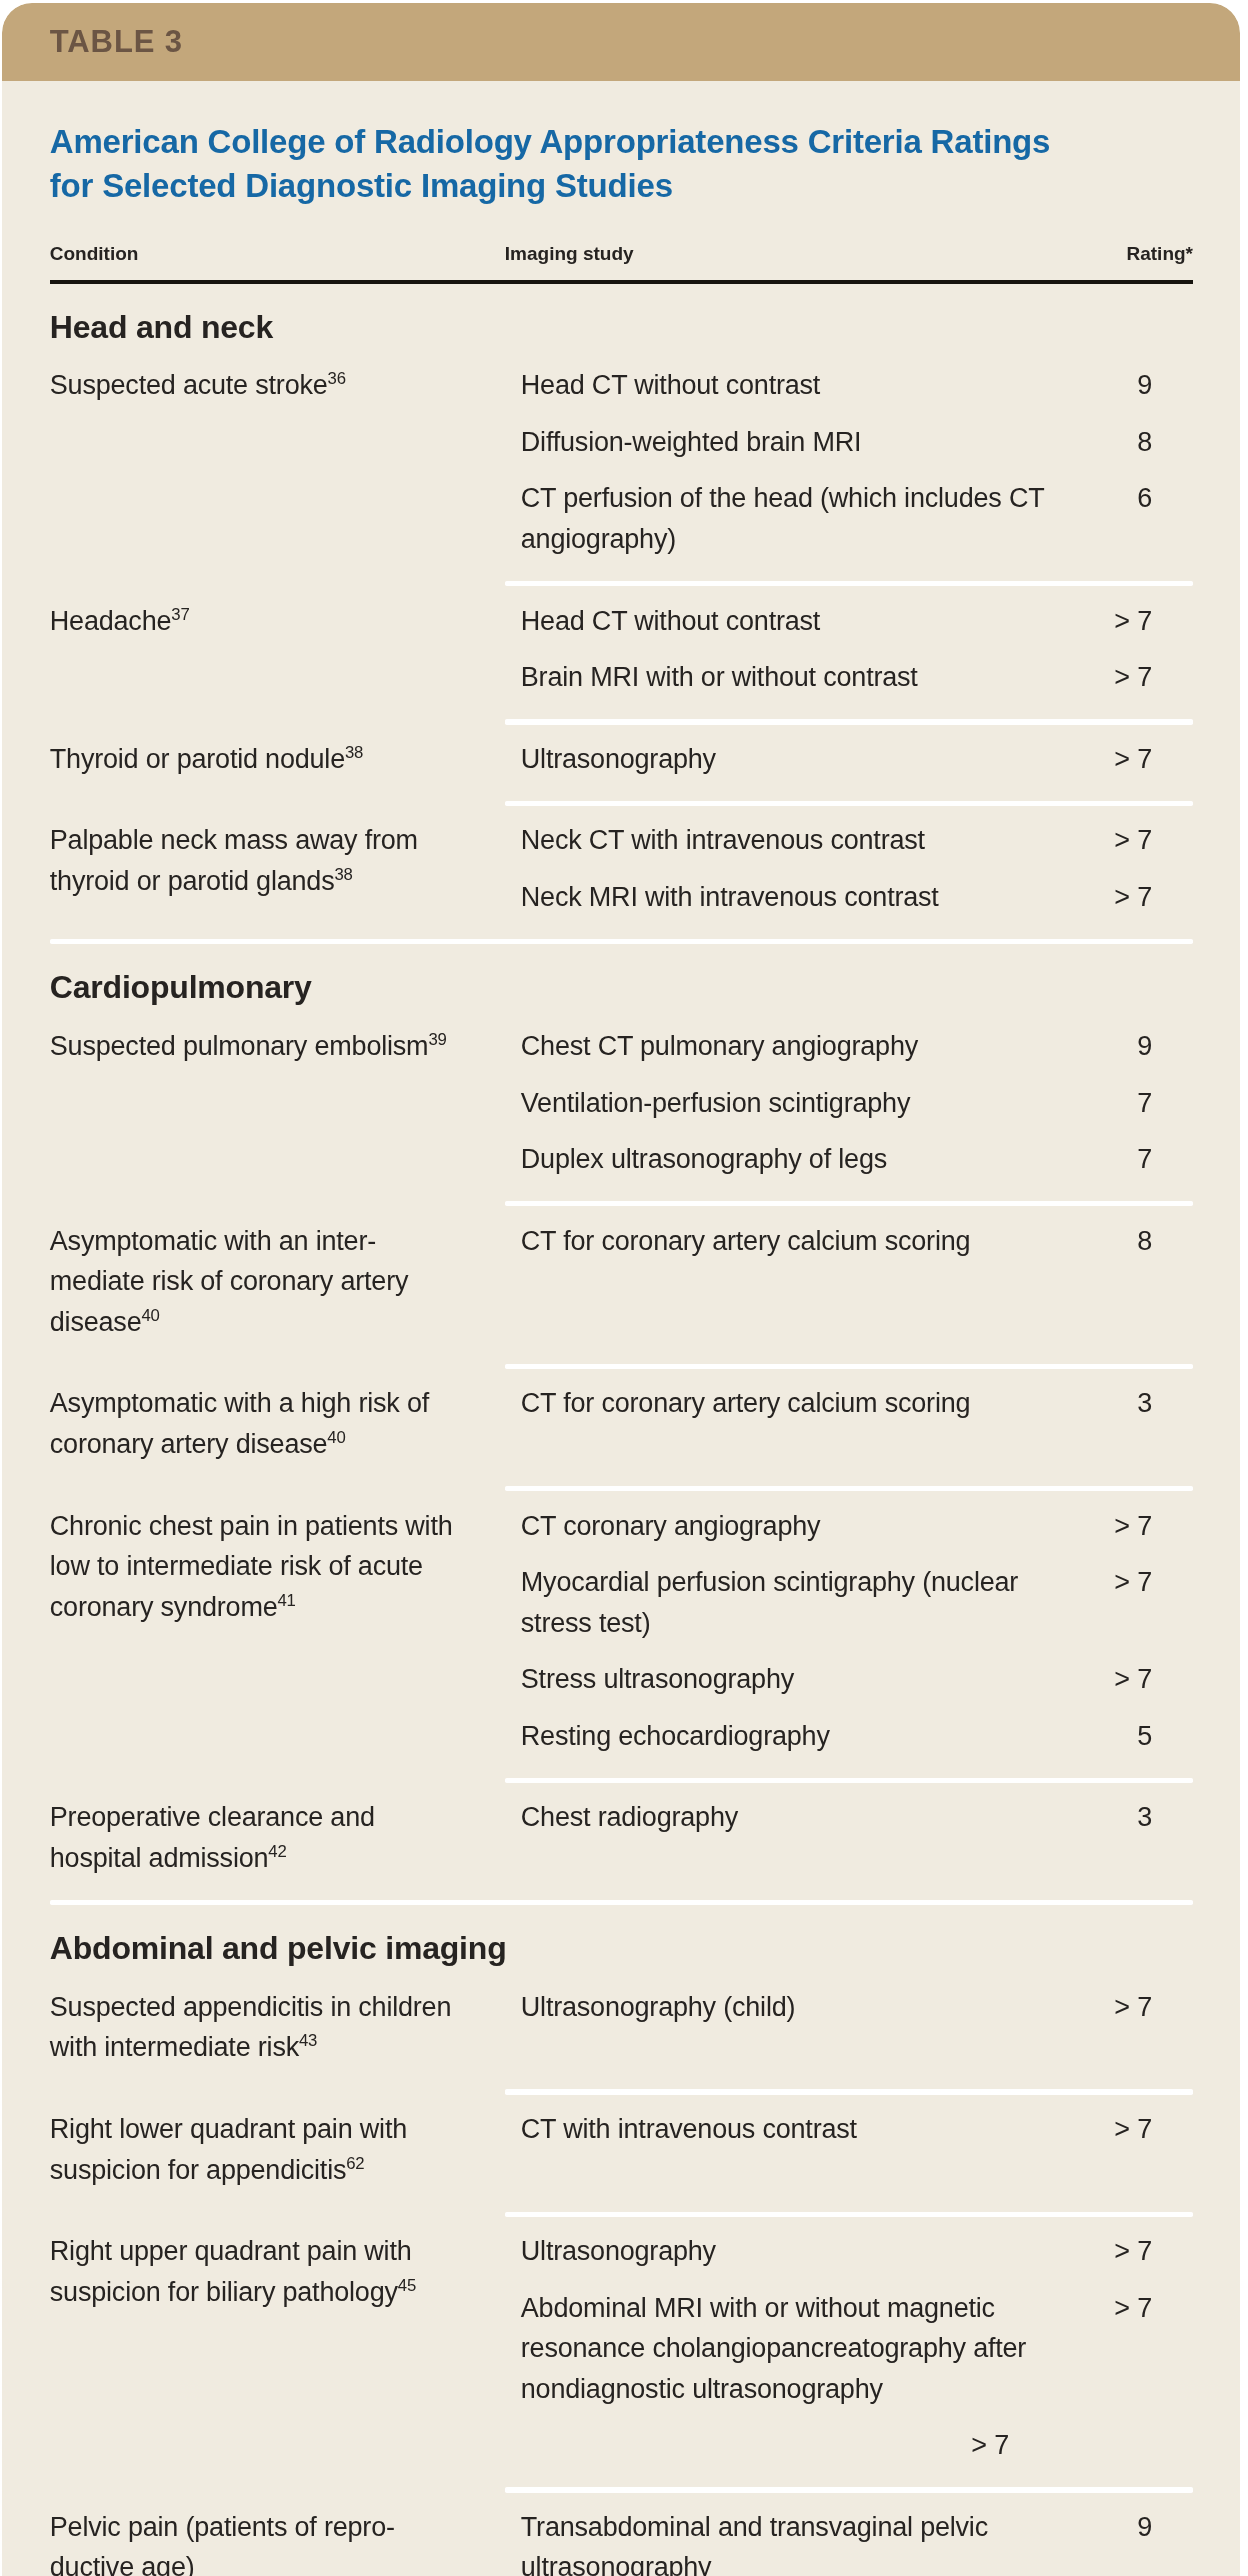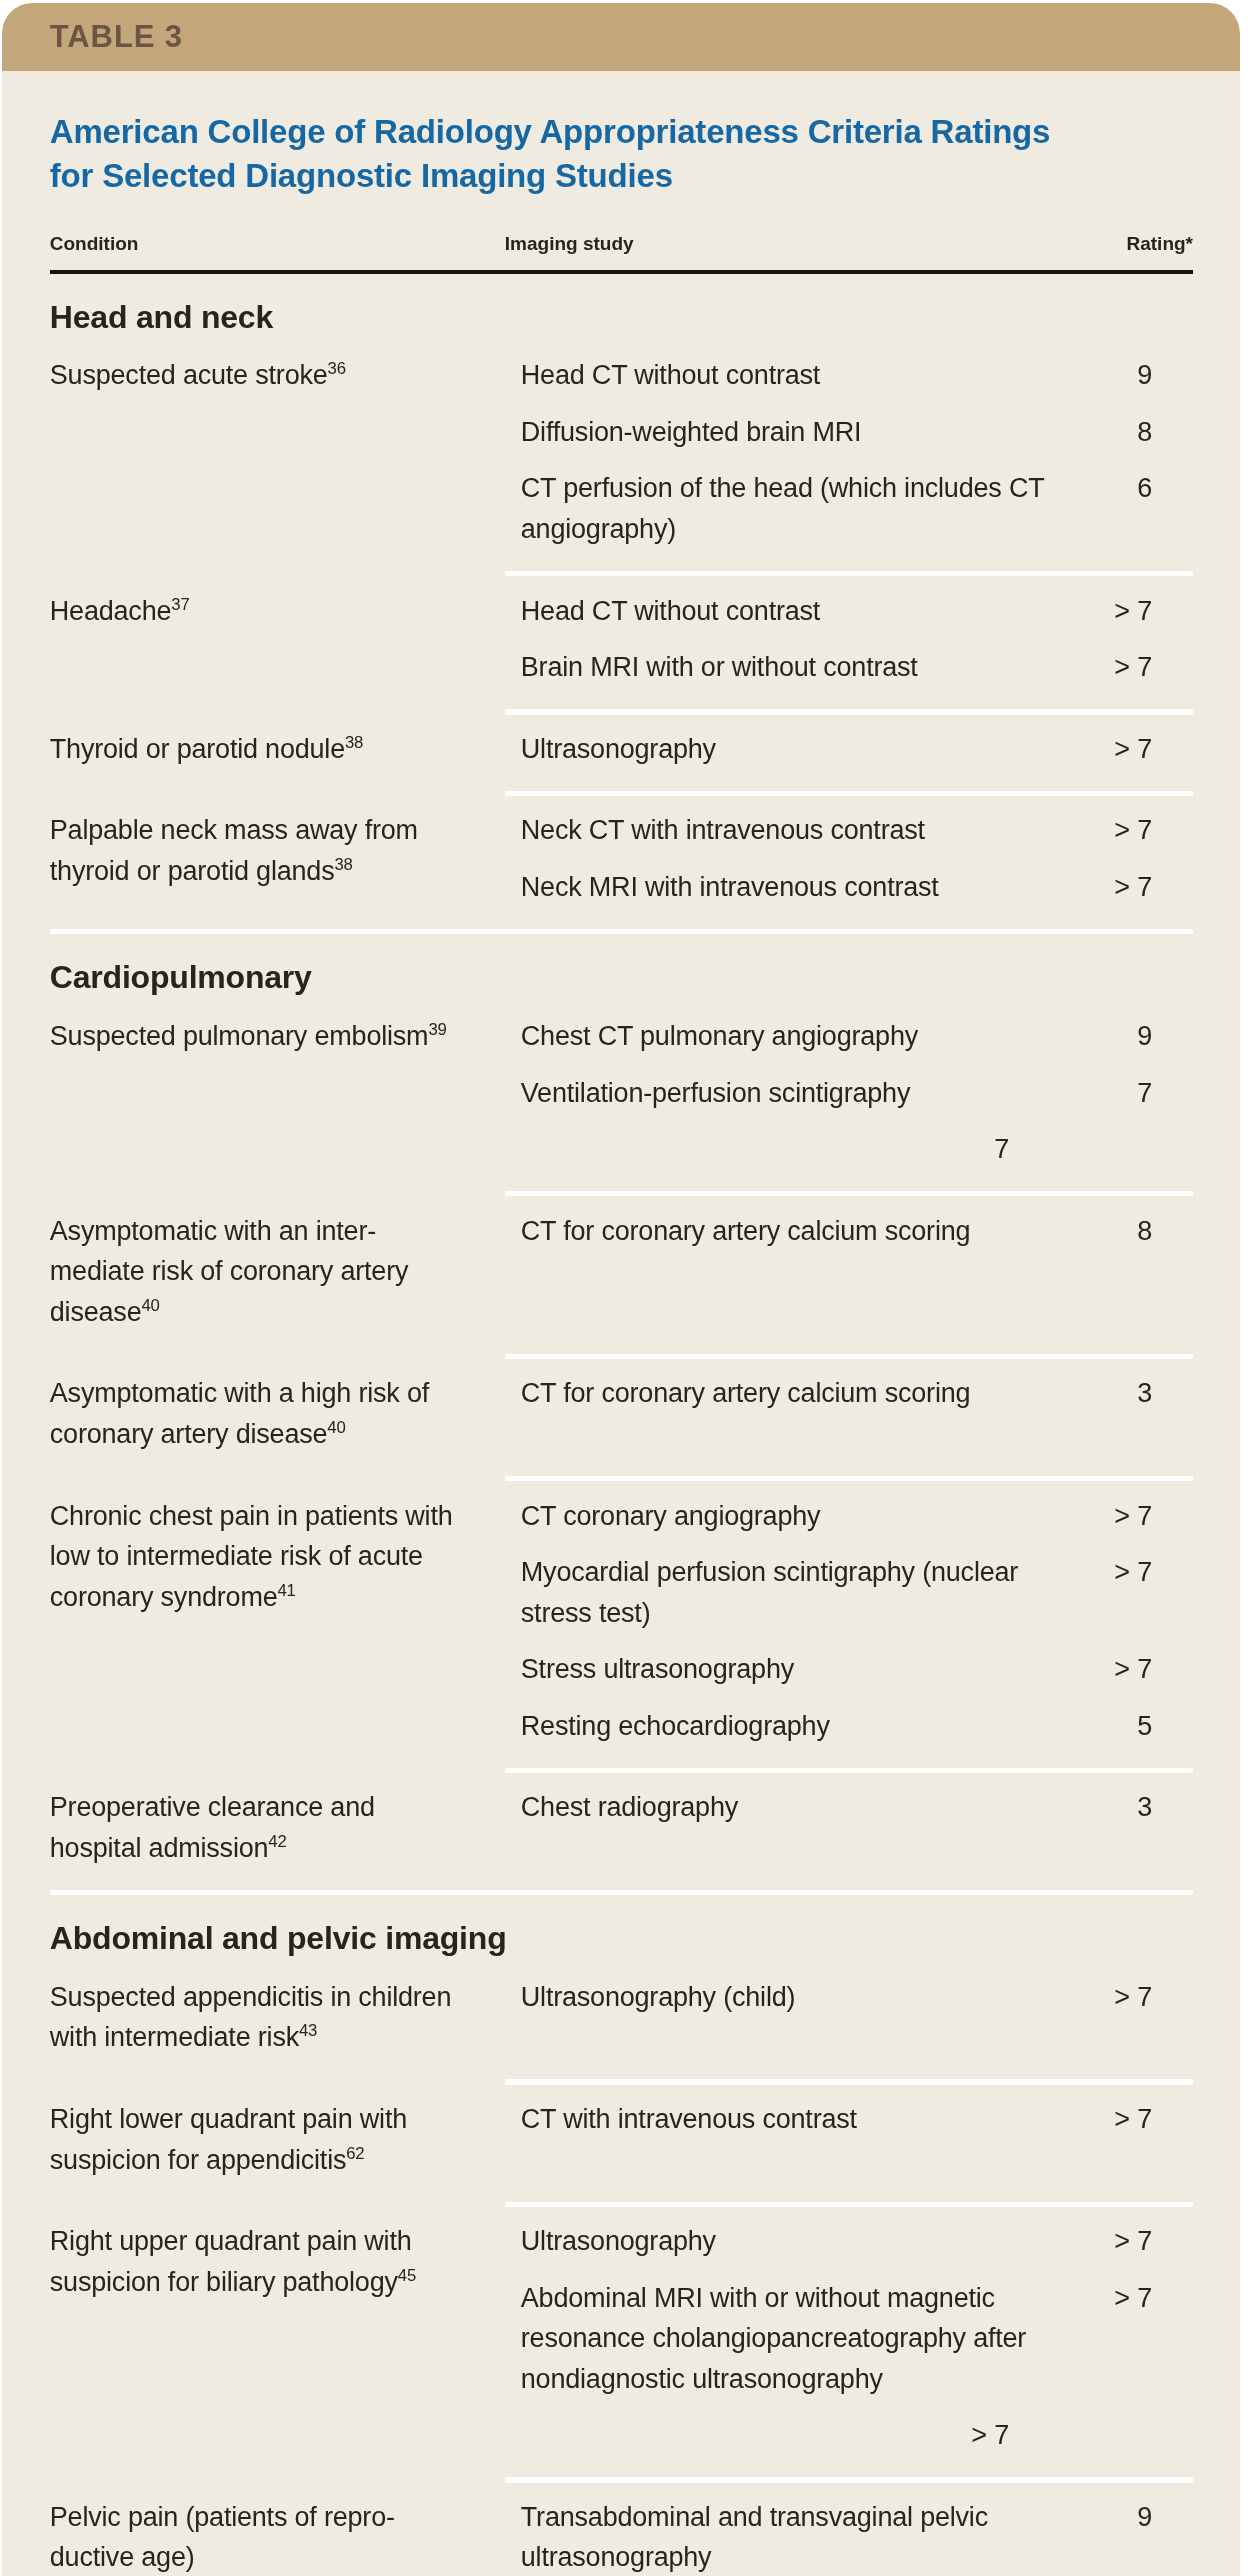"TABLE 3" .card-header { height: 68px -> 78px }
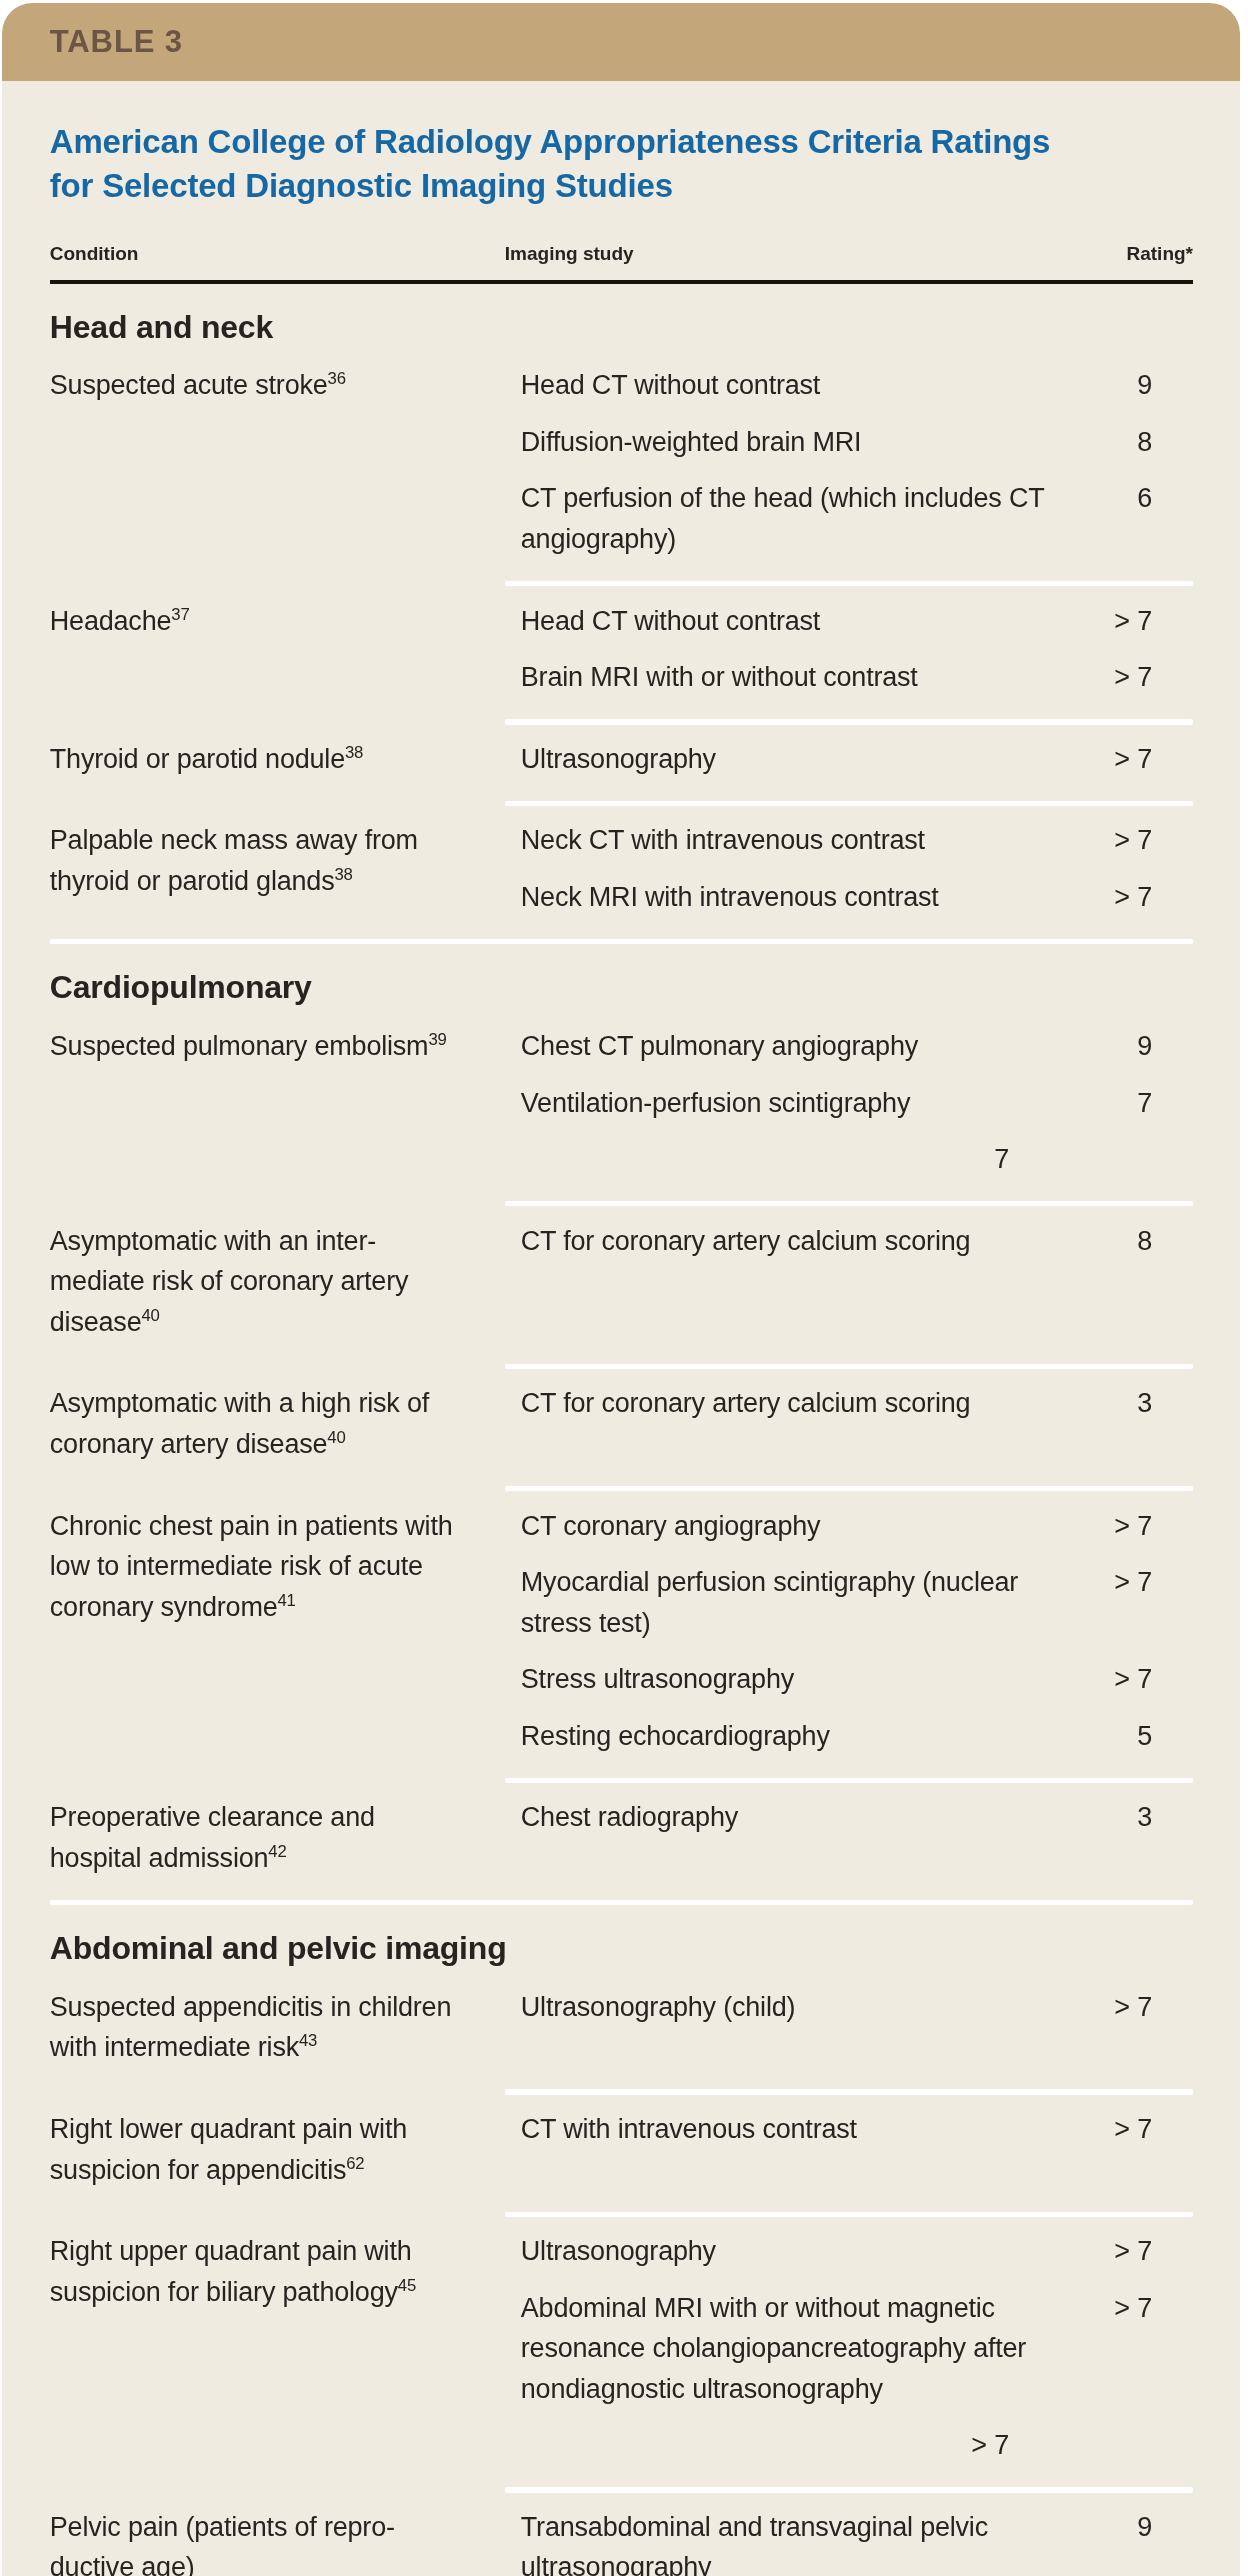"Duplex ultrasonography of legs" div.study-name { html: none -> <div>Duplex ultrasonography of legs</div> }
